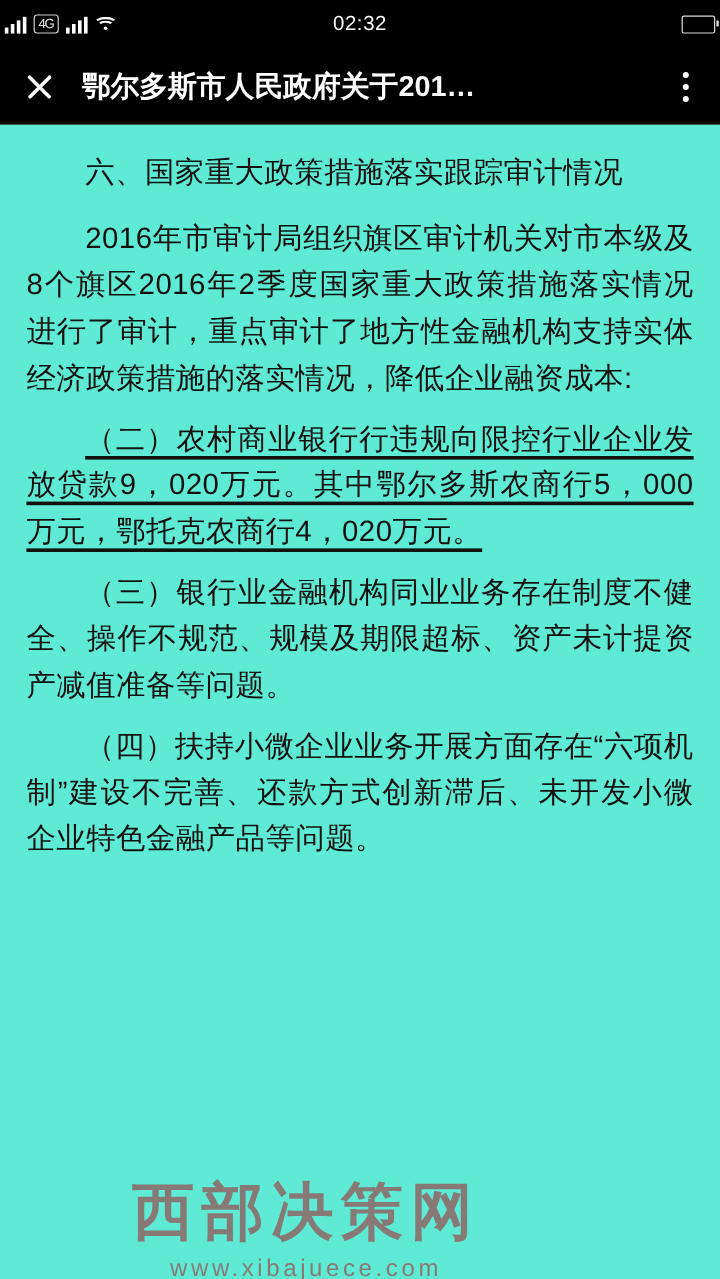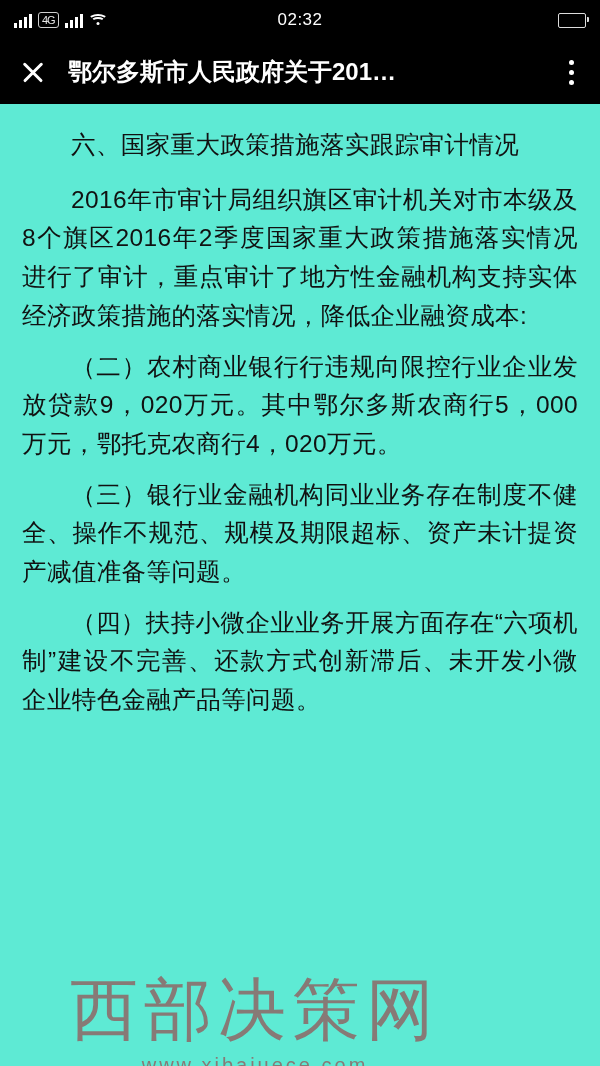"4G" .status-bar { padding: 0 14px -> 0 4px }
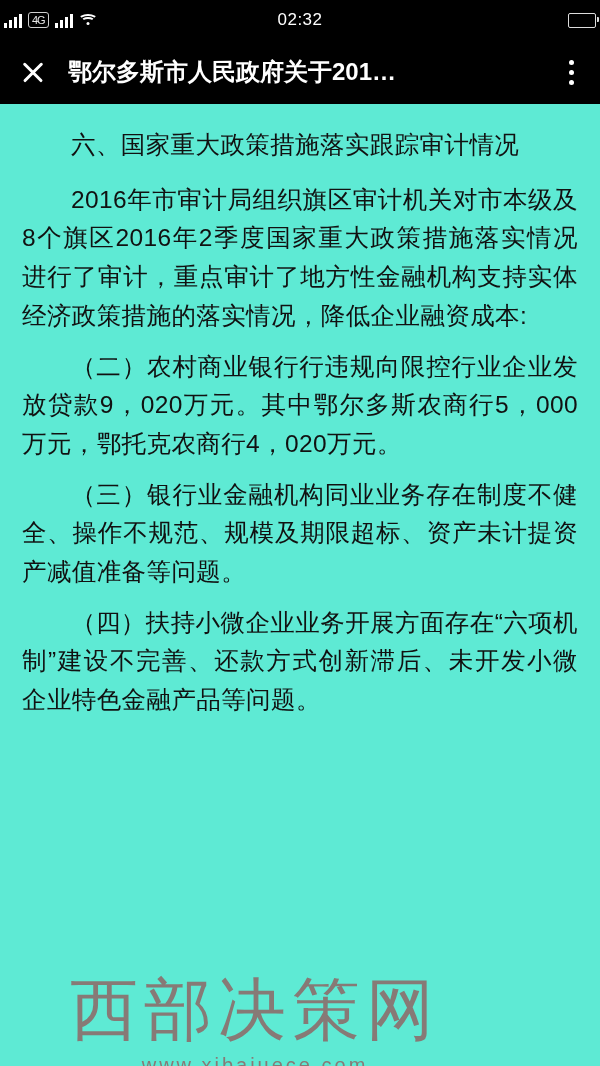"（二）农村商业银行行违规向限控行业企业发放贷款9，020万元。其中鄂尔多斯农商行" .underline-block { text-decoration: none -> underline }
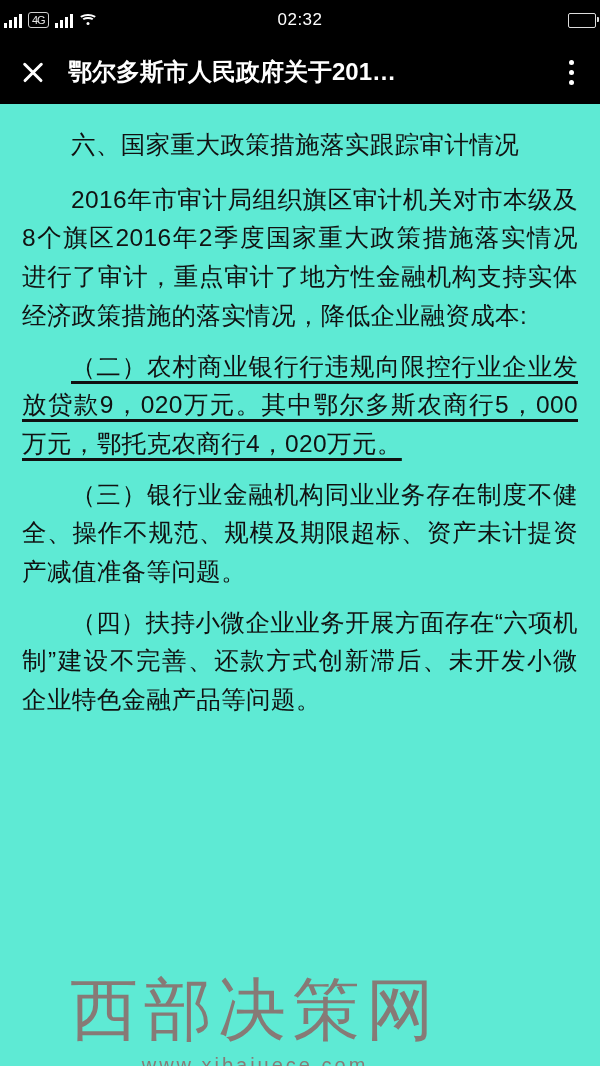"西部决策网" .watermark .wm-main { font-size: 68px -> 52px; font-weight: normal -> bold }
